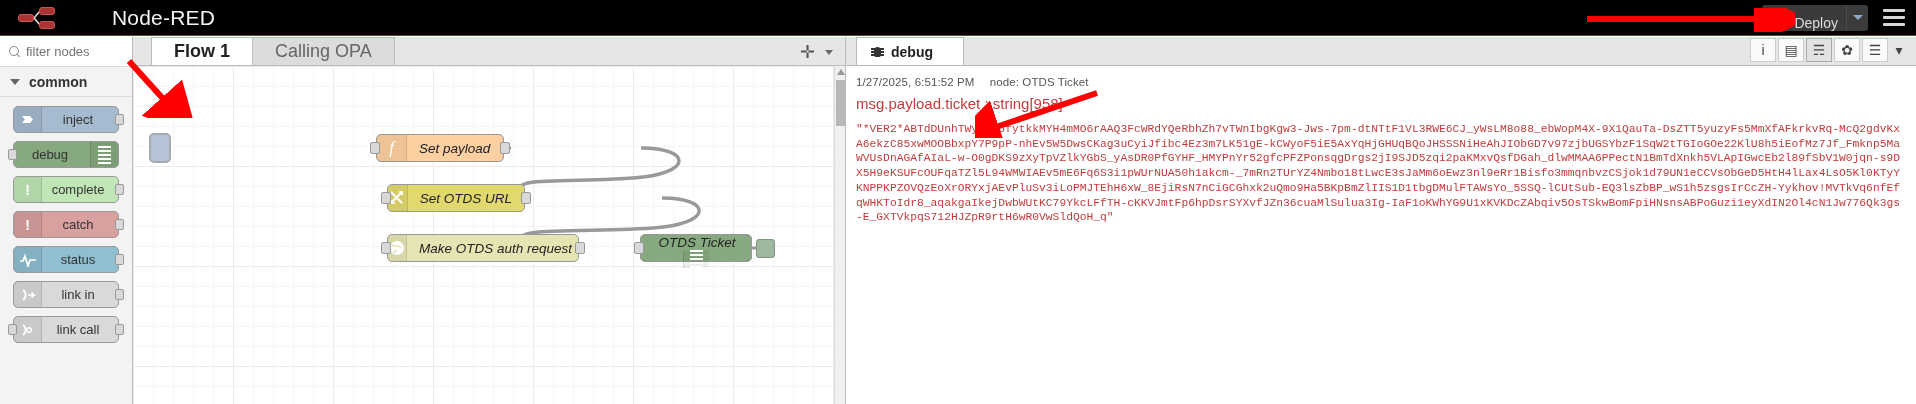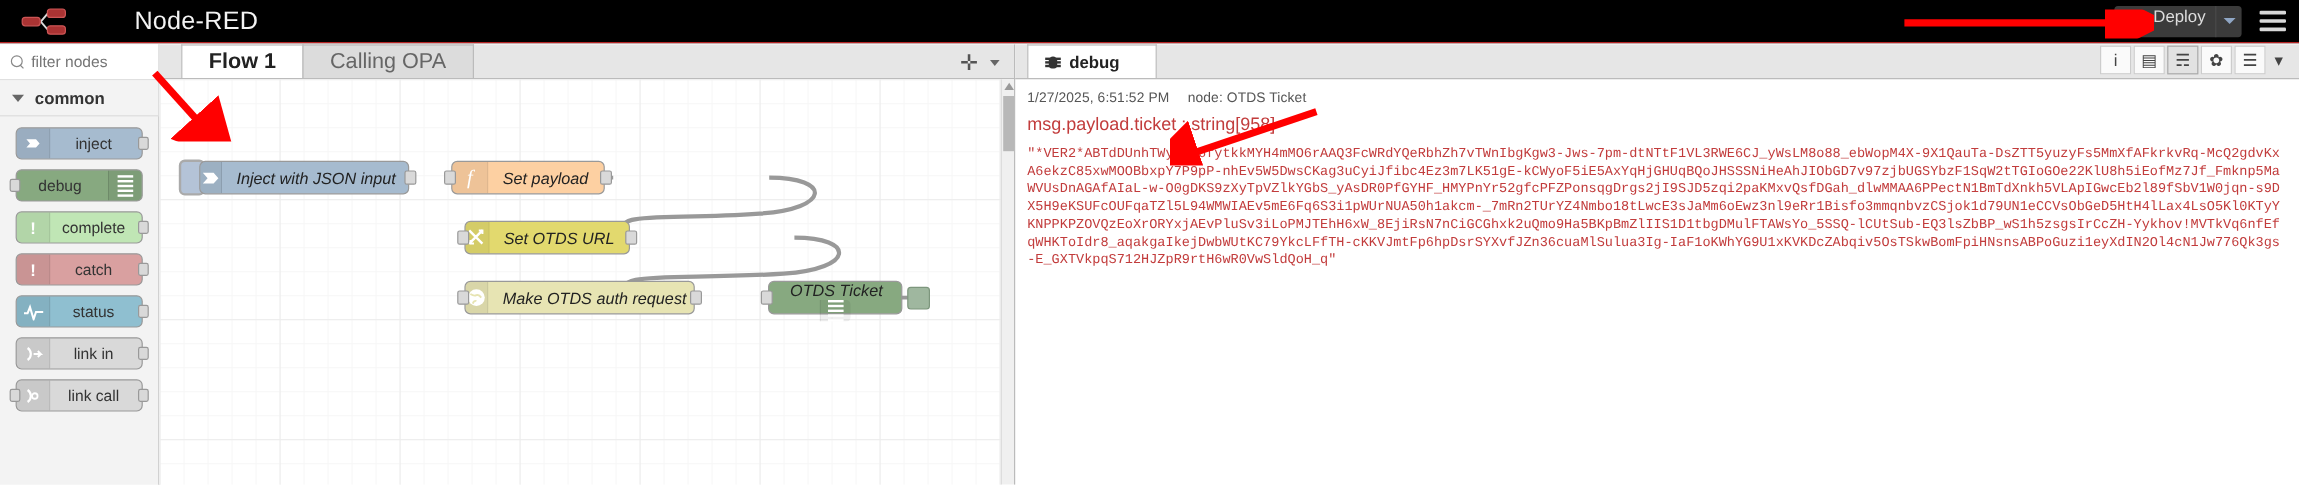"Deploy" .deploy-btn { align-items: flex-start -> flex-end }
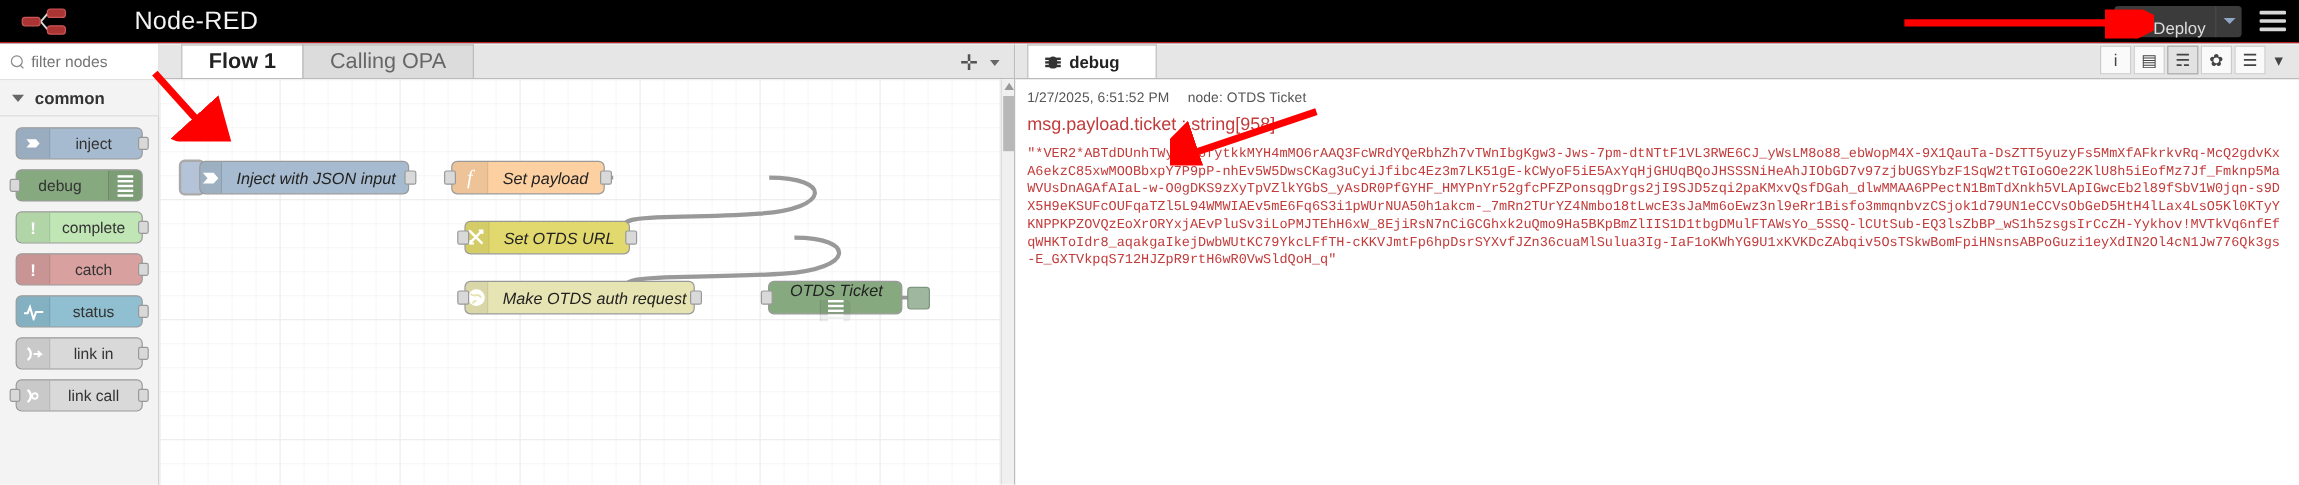"Inject with JSON input" div.fnode { html: <div> <div> <svg> <path></path> </svg> </div> <div>Inject with JSON input</div> <span></span> </div> -> none }
